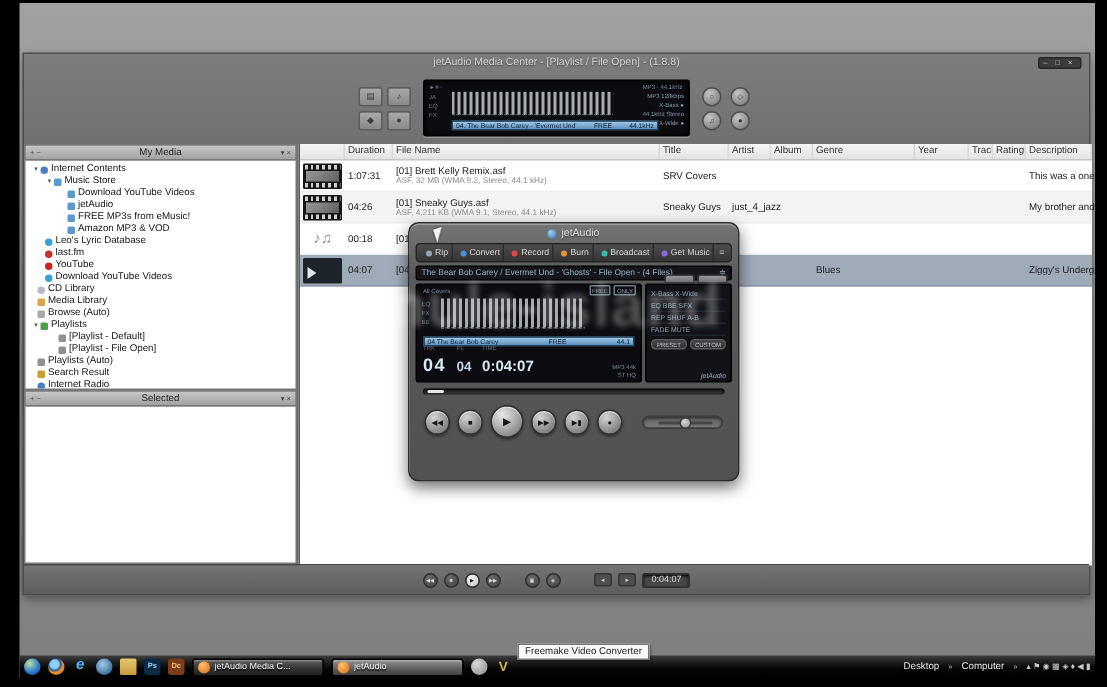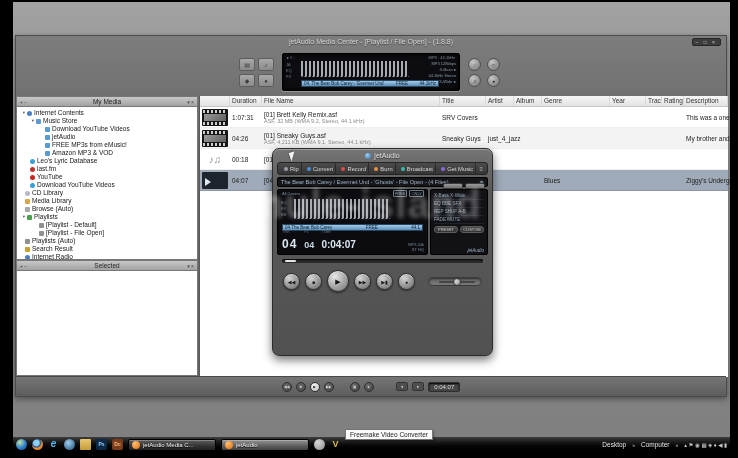"04" .pp { height: 208px -> 173px }
